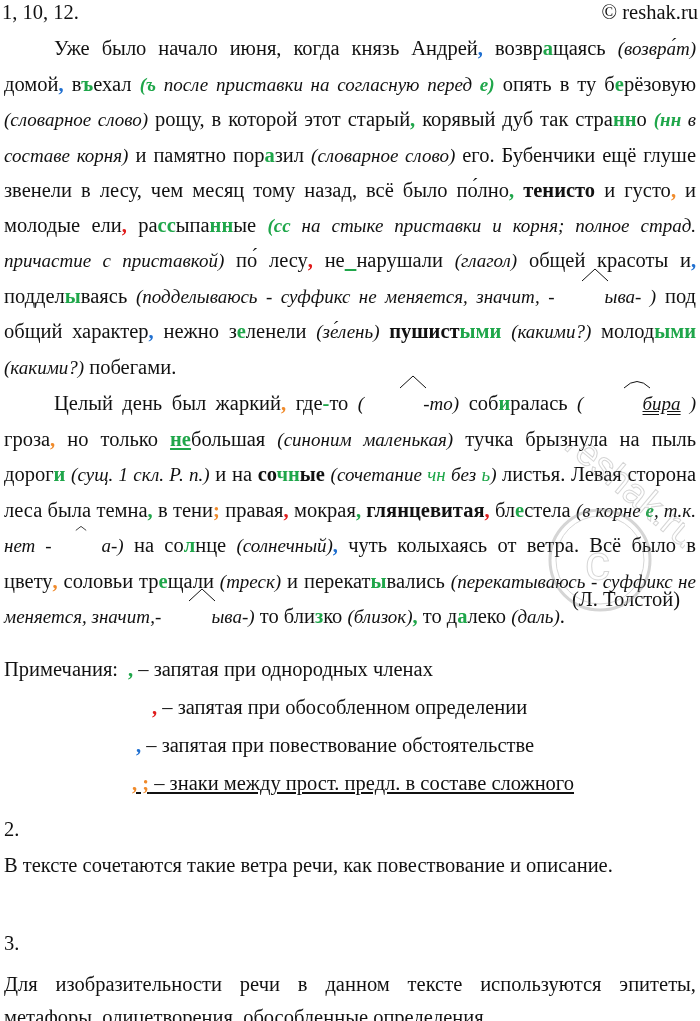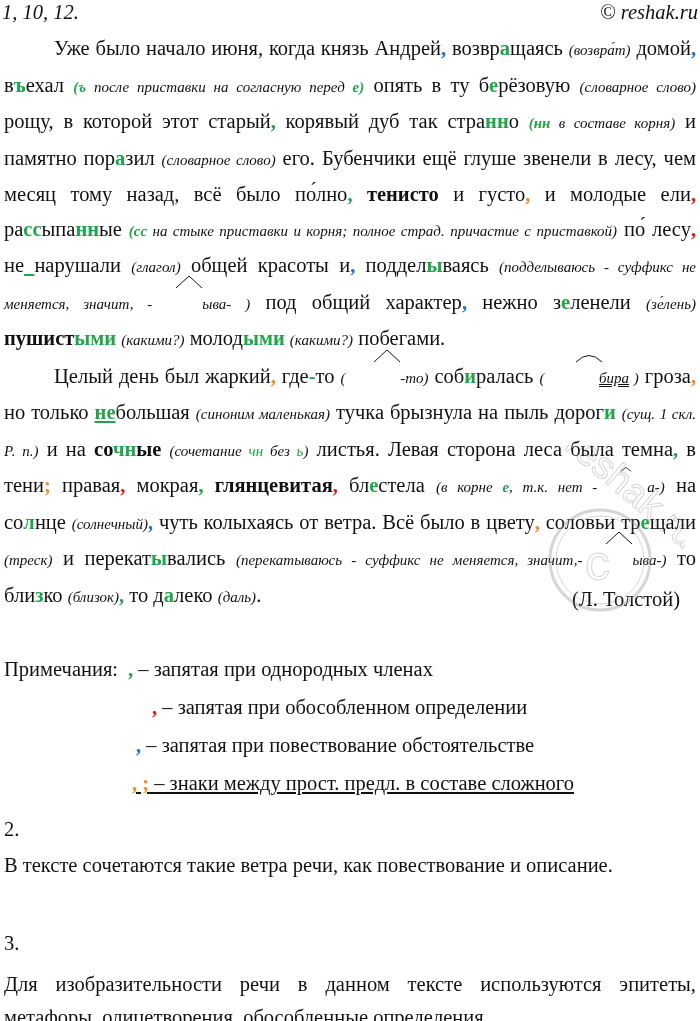"1, 10, 12." .hdr { font-style: italic -> none }
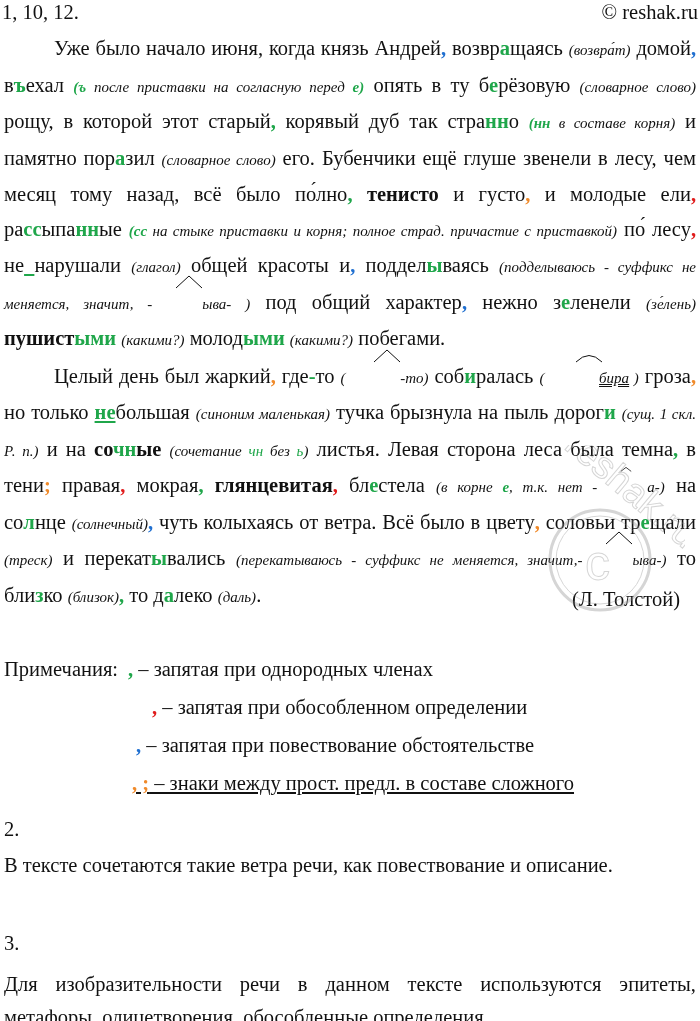"(возвра́т)" .note { font-size: 15px -> 19px }
